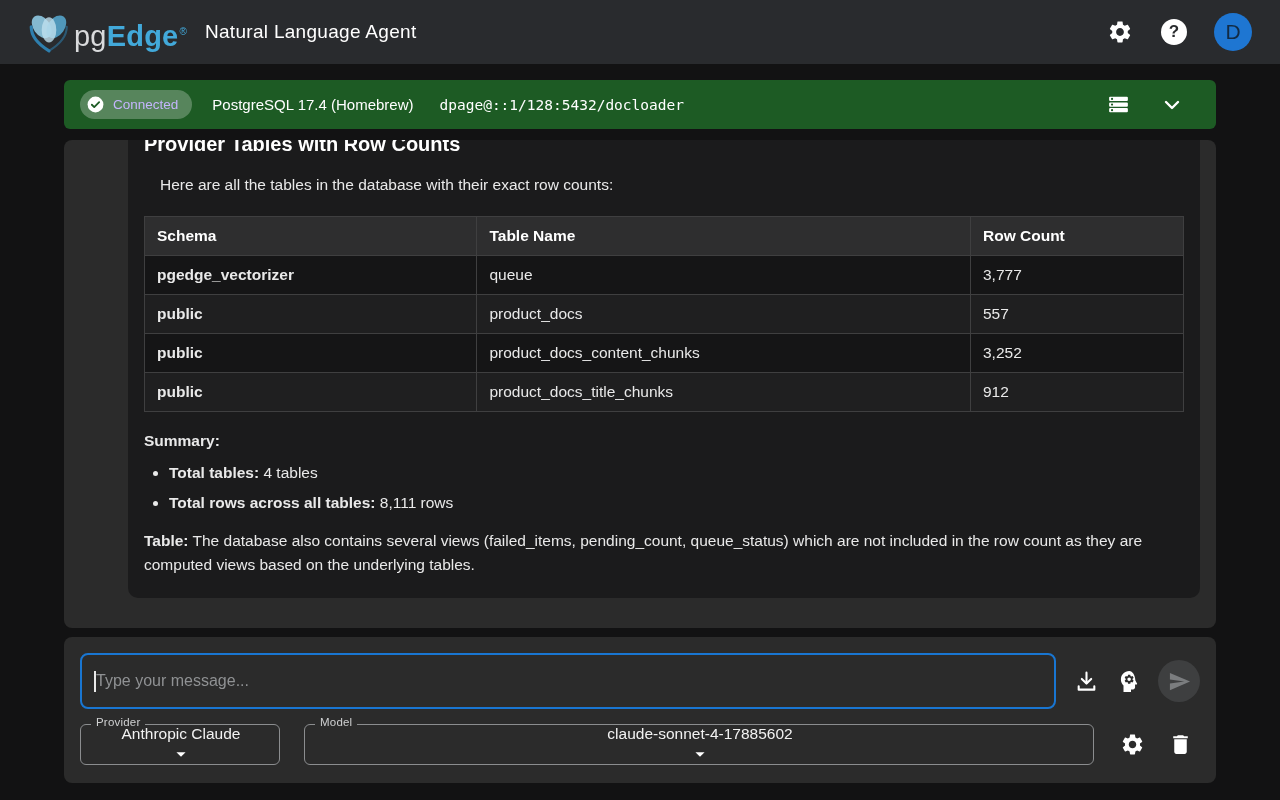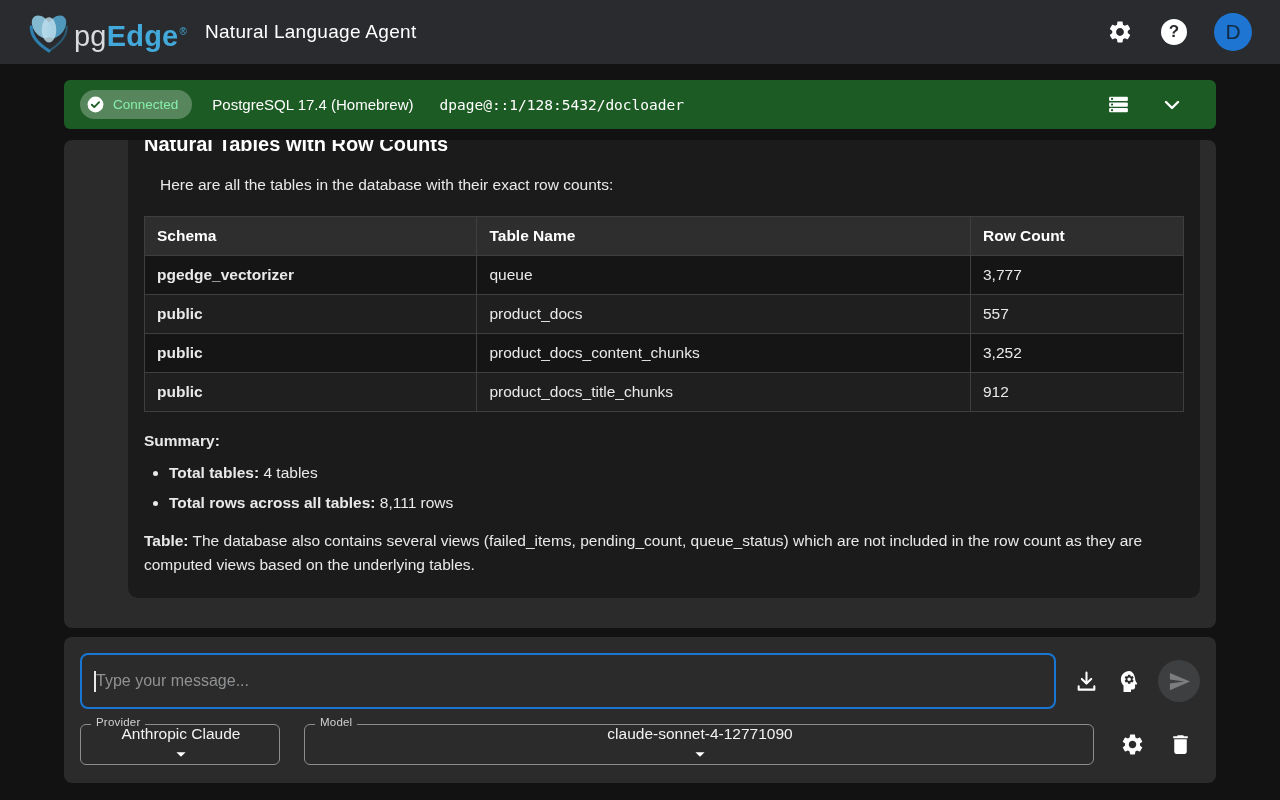"Connected" .status-pill { color: #86efac -> #c4b5fd }
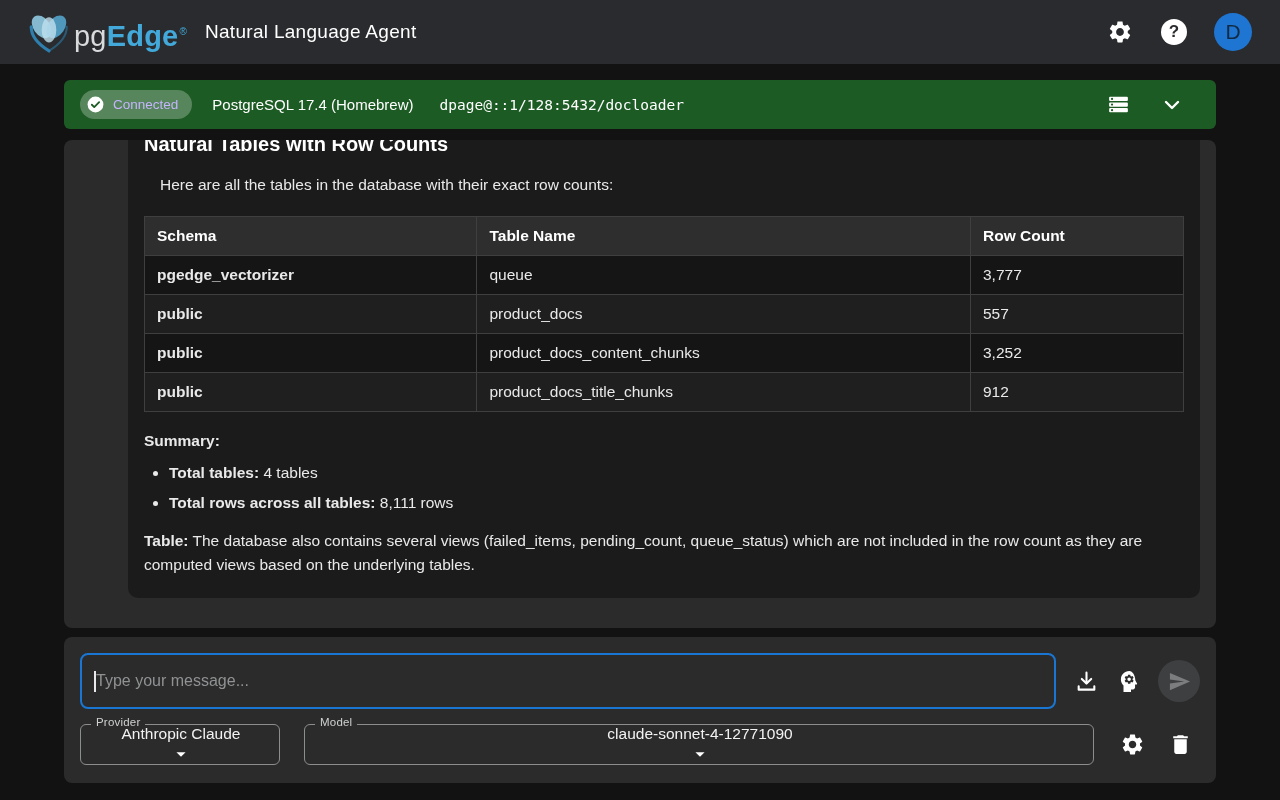"Natural Tables with Row Counts" h3.msg-heading { text: Natural -> Provider }
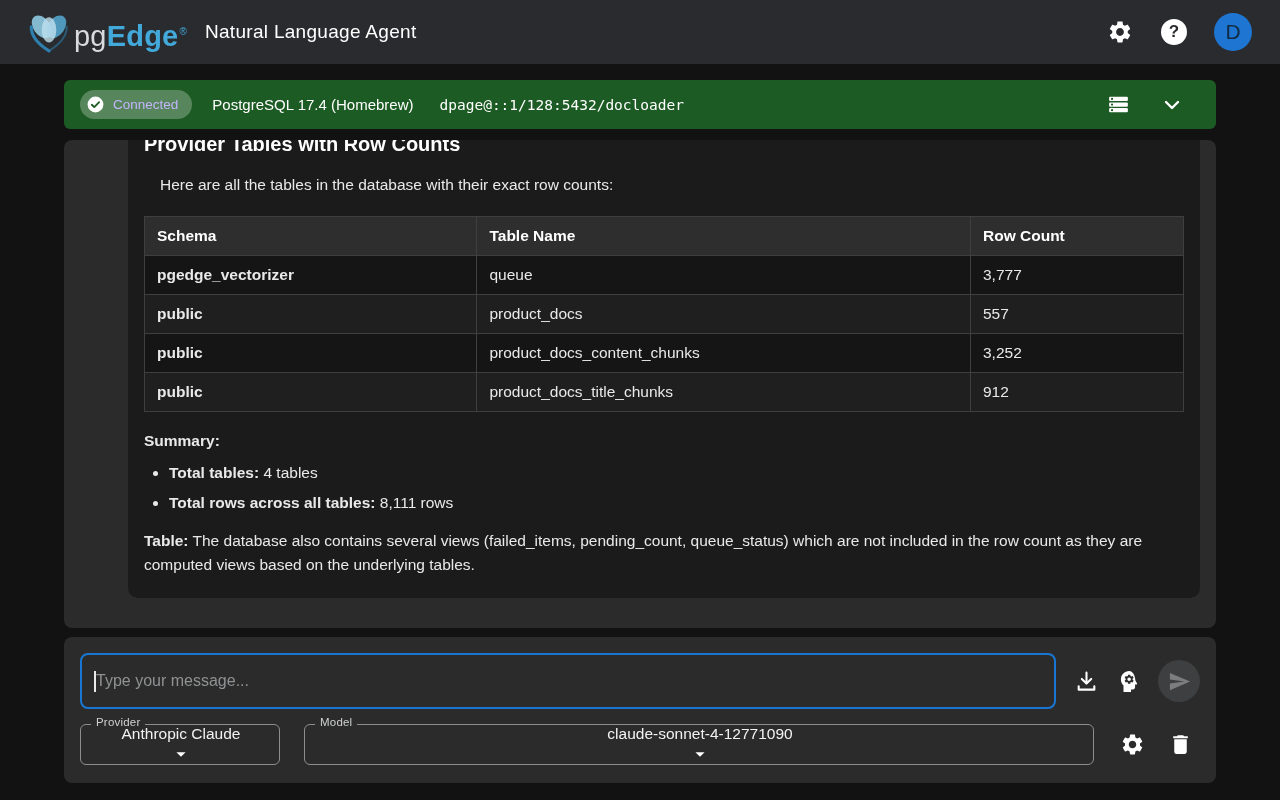"claude-sonnet-4-12771090" span.select-value { text: claude-sonnet-4-12771090 -> claude-sonnet-4-17885602 }
